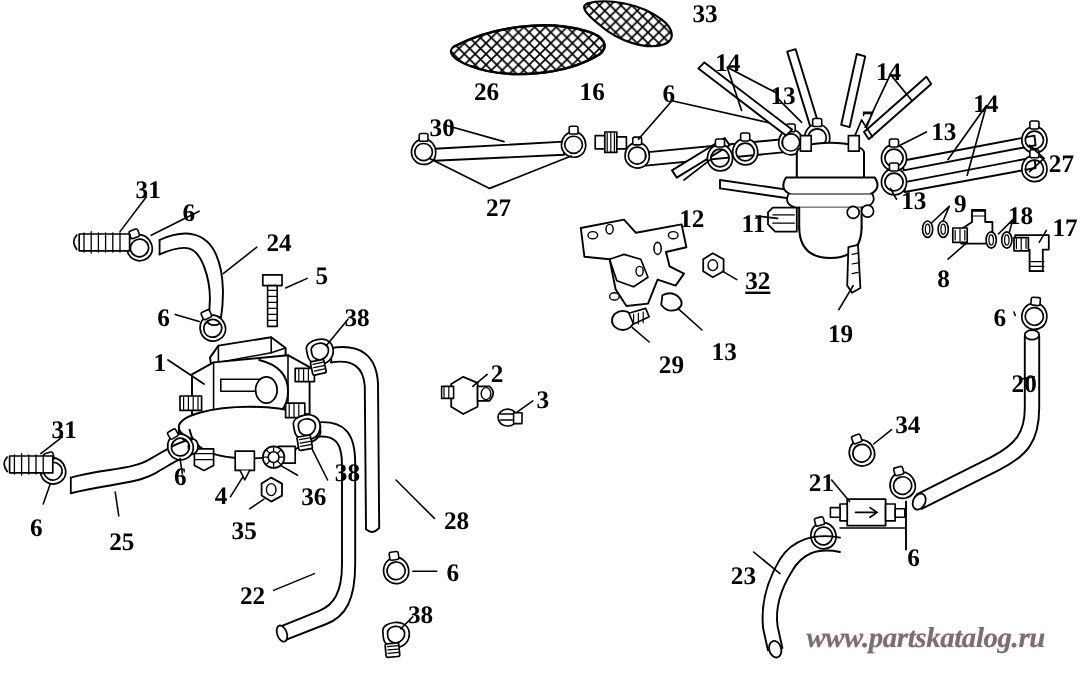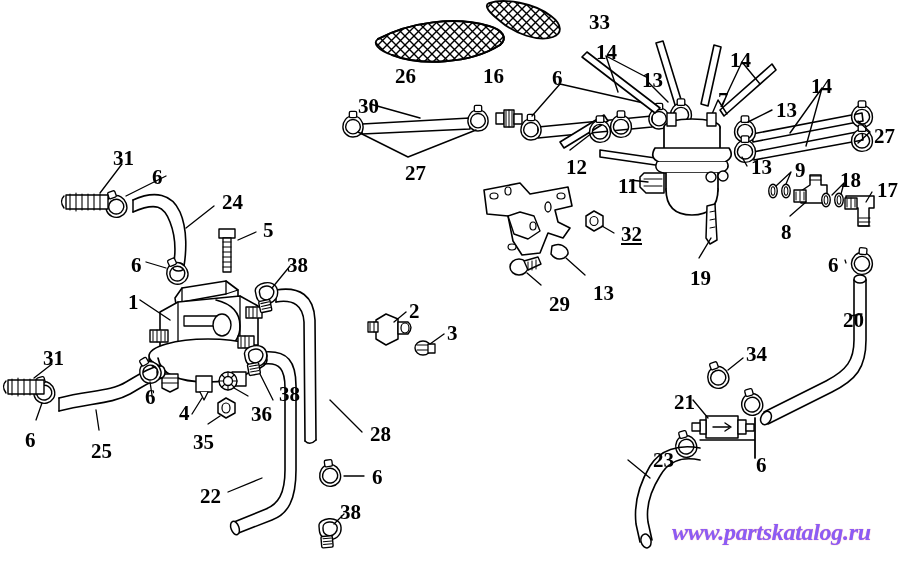"33" div.lbl { margin-left: 12px -> none; top: 12px -> 1px }
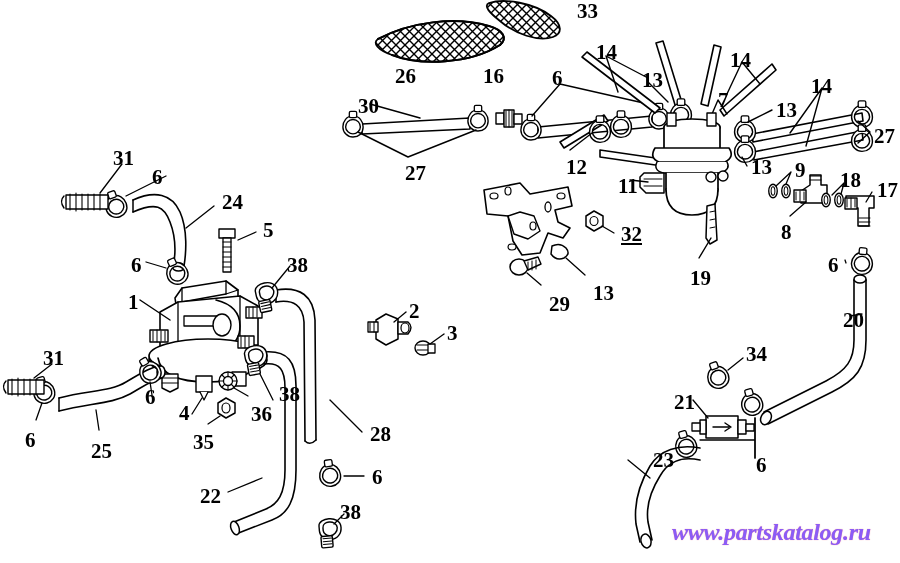"12" div.lbl { top: 157px -> 172px }
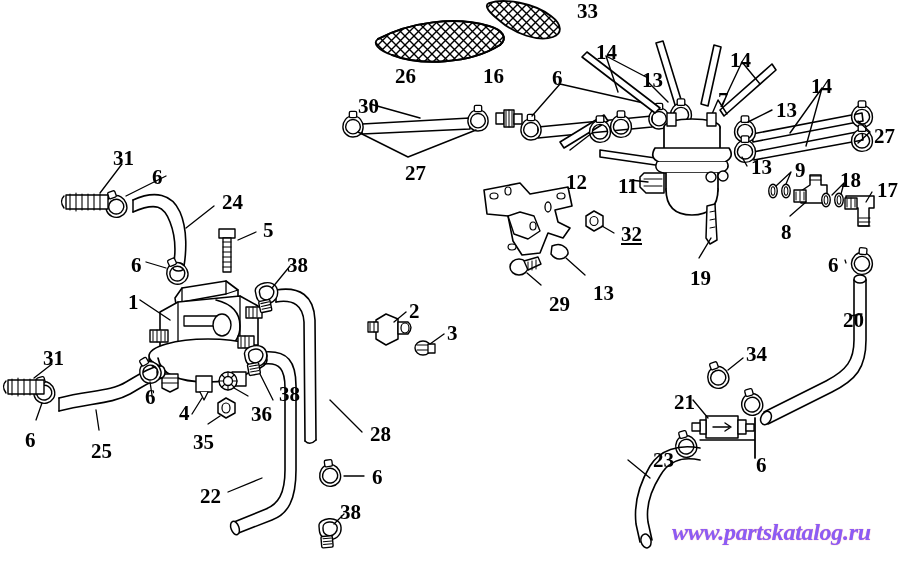"23" div.lbl { margin-left: 44px -> none; top: 450px -> 470px }
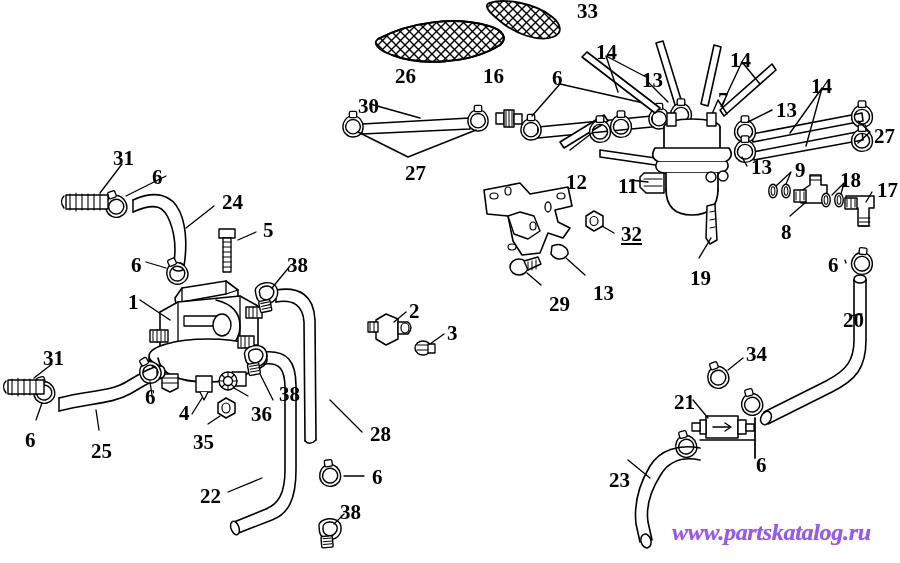"www.partskatalog.ru" #watermark { color: #8b5cf6 -> #737373 }
